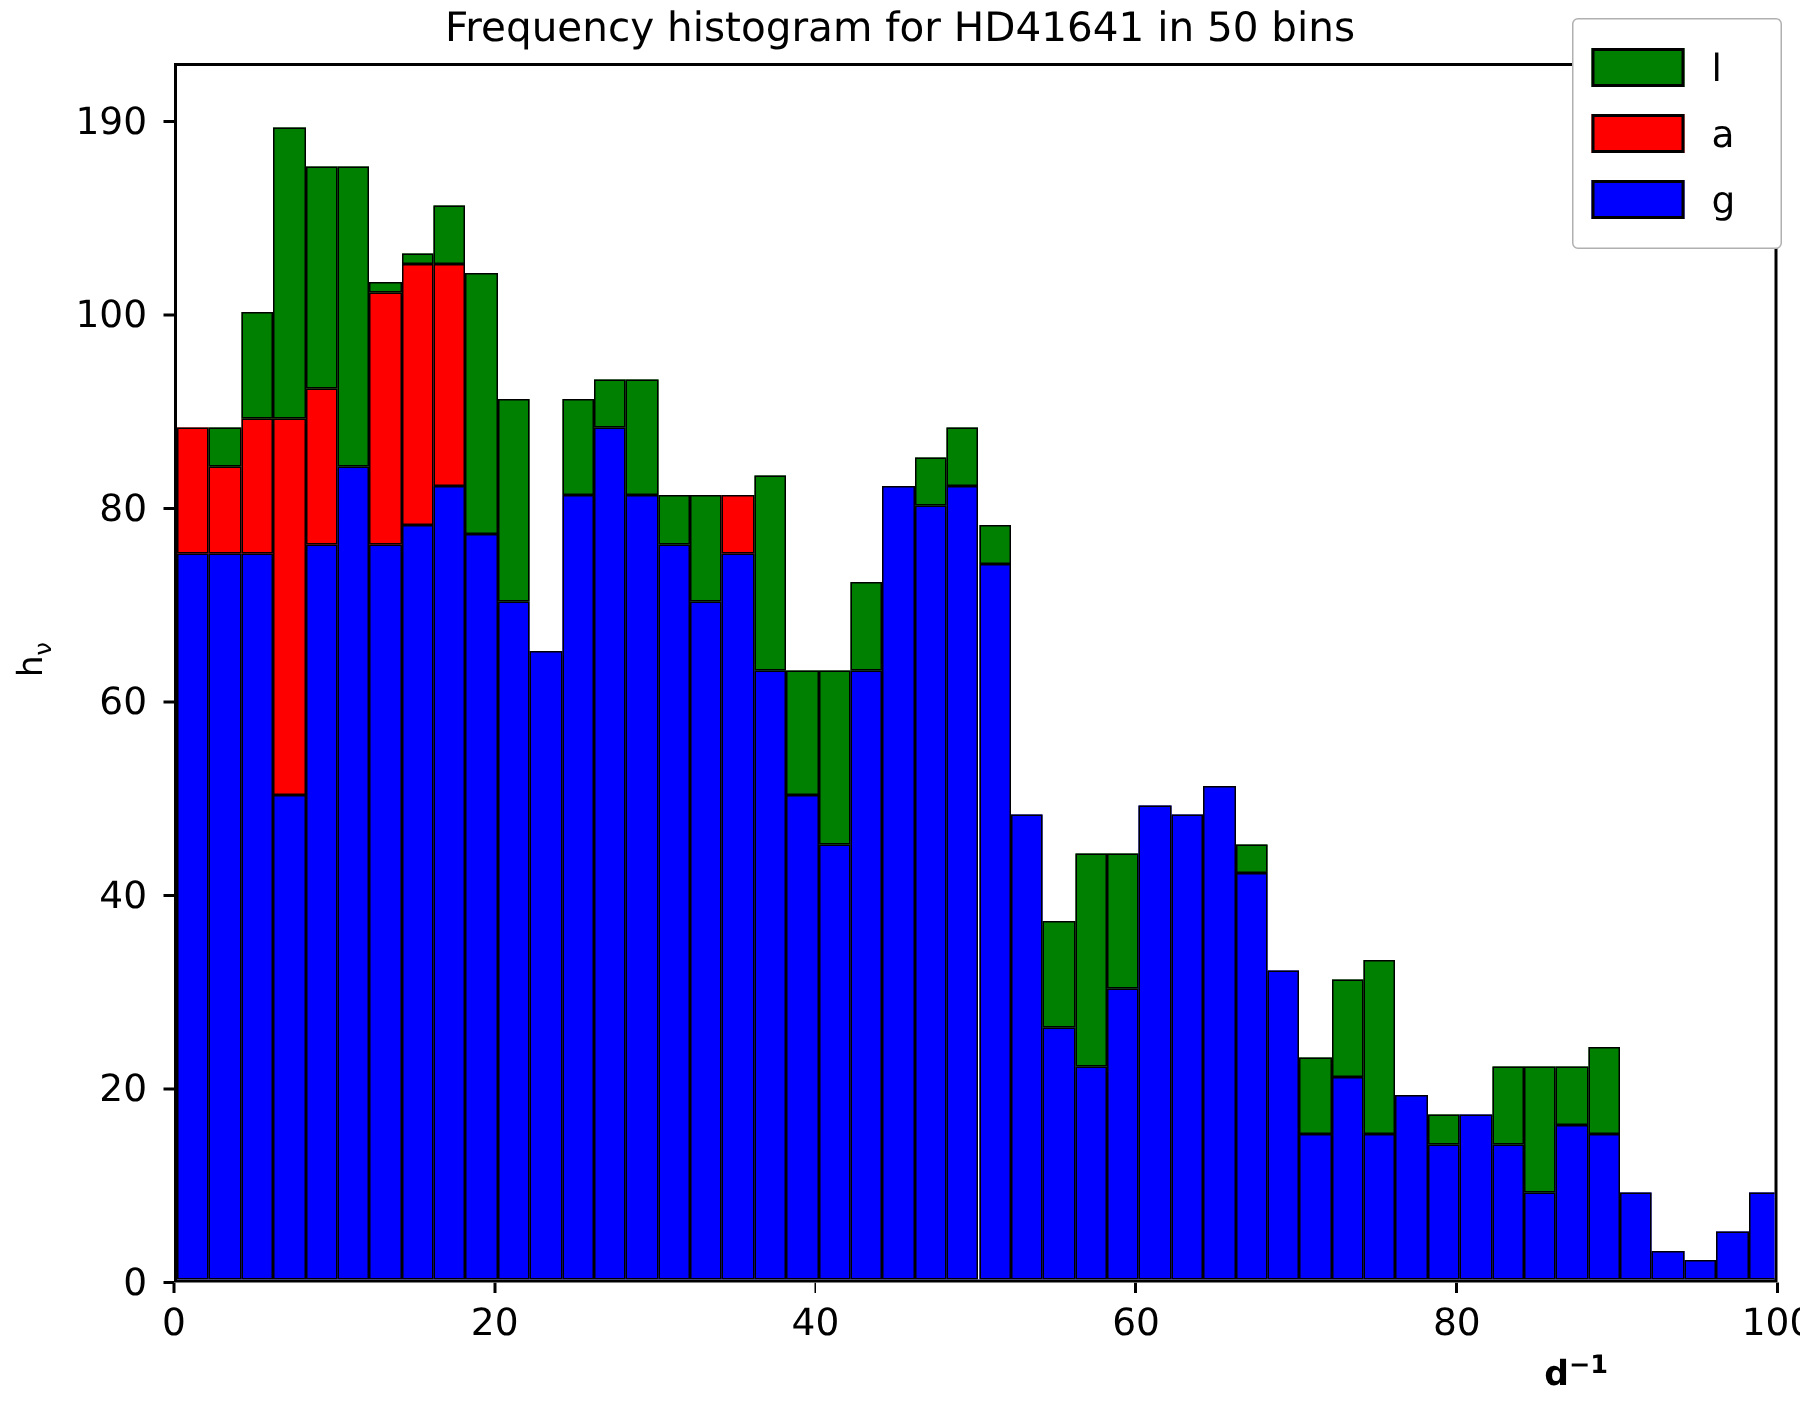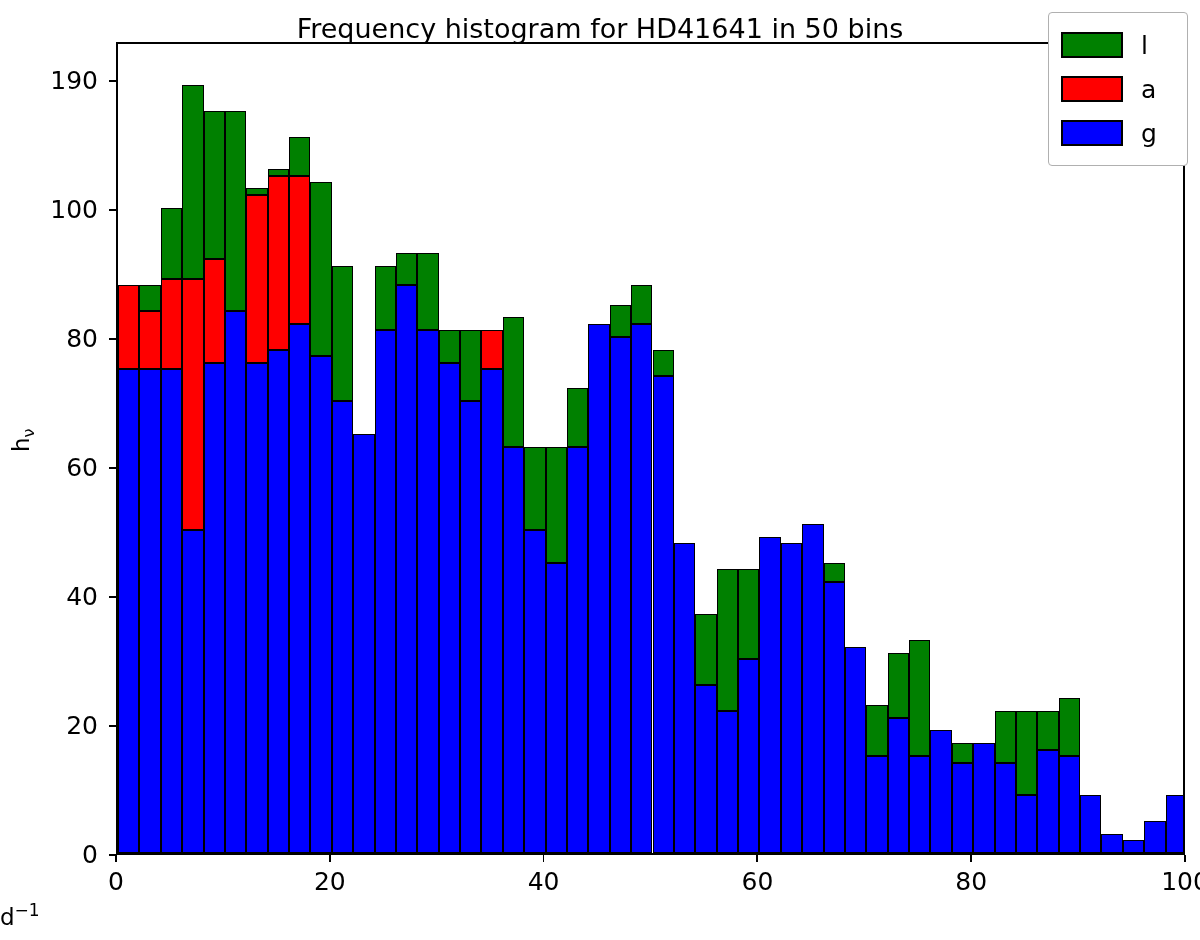"Frequency histogram for HD41641 in" #chart-title { top: 12px -> 2px }
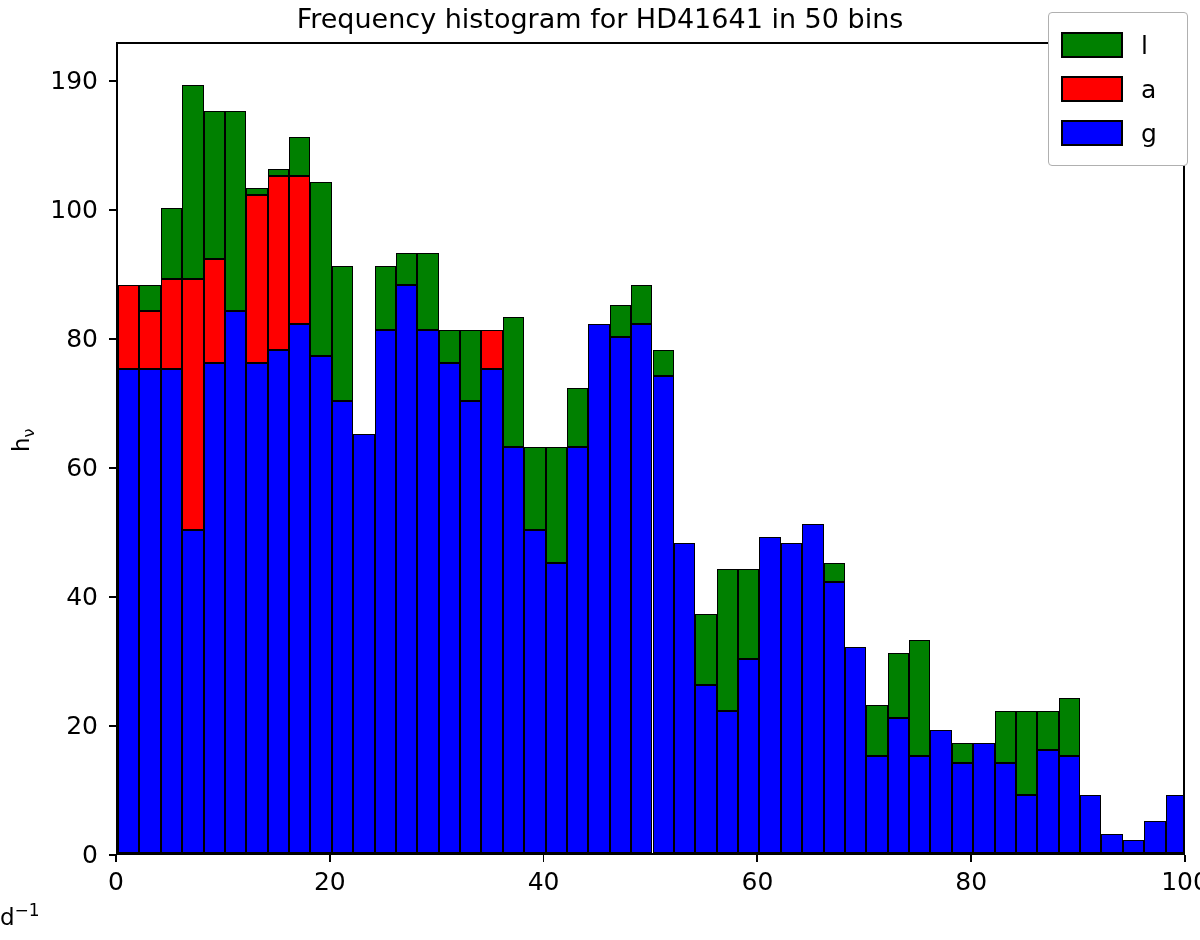"d−1" #xlabel { font-weight: none -> bold; text-align: left -> right }
